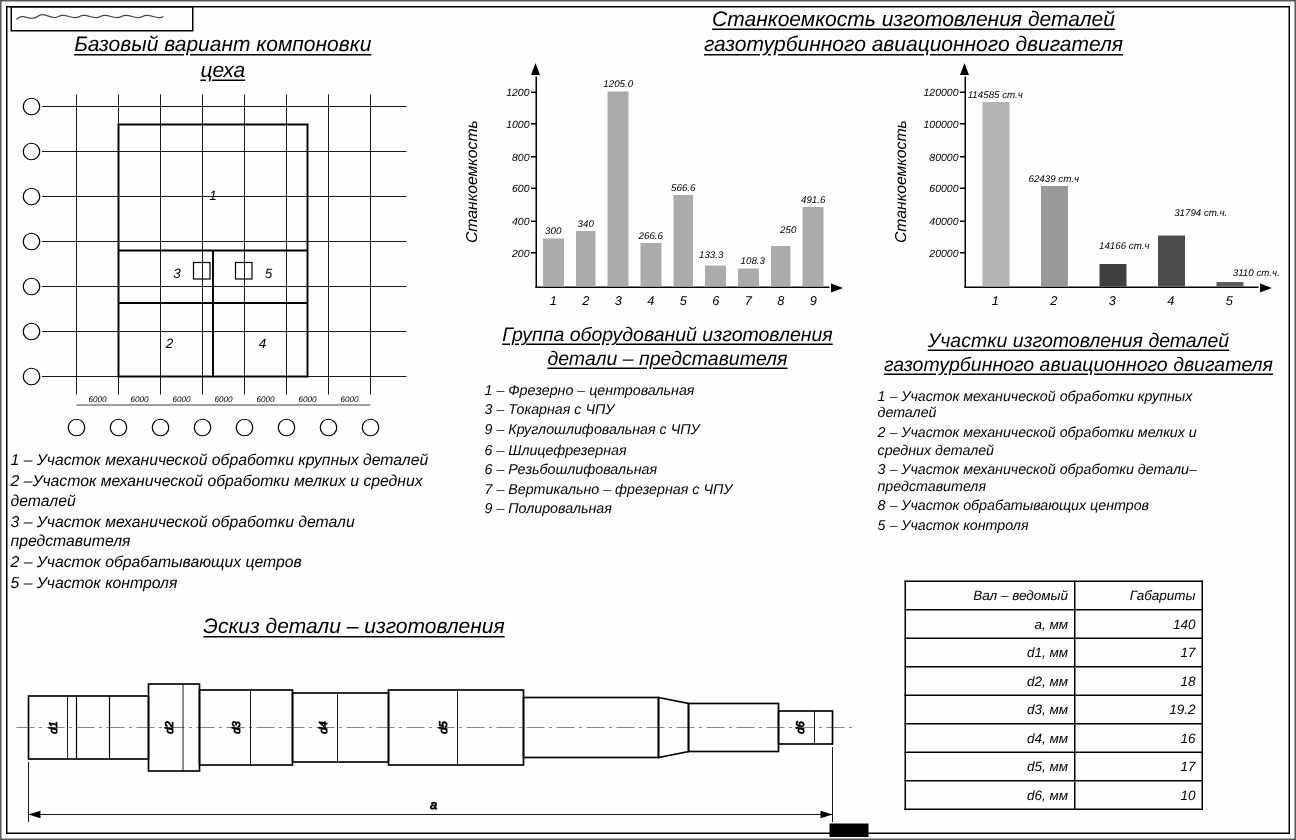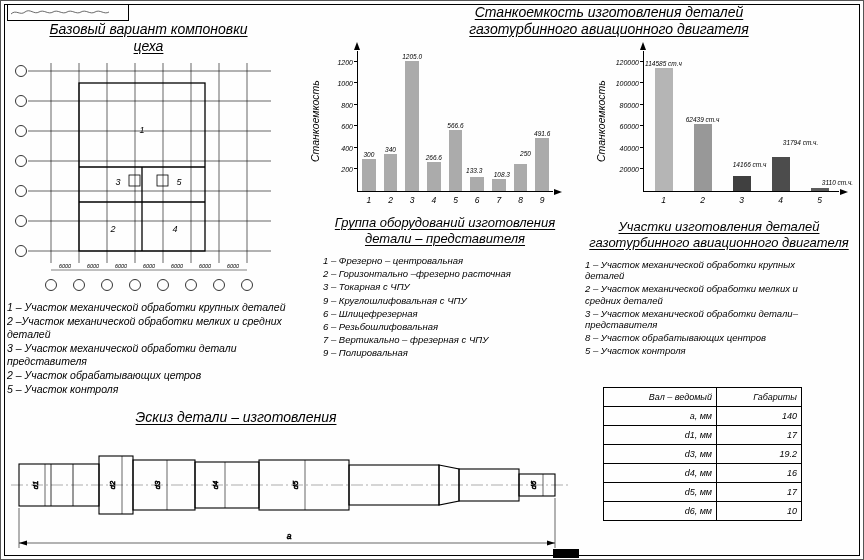"2 – Горизонтально –фрезерно расточная" div.li { html: <div>2 – Горизонтально –фрезерно расточная</div> -> none }
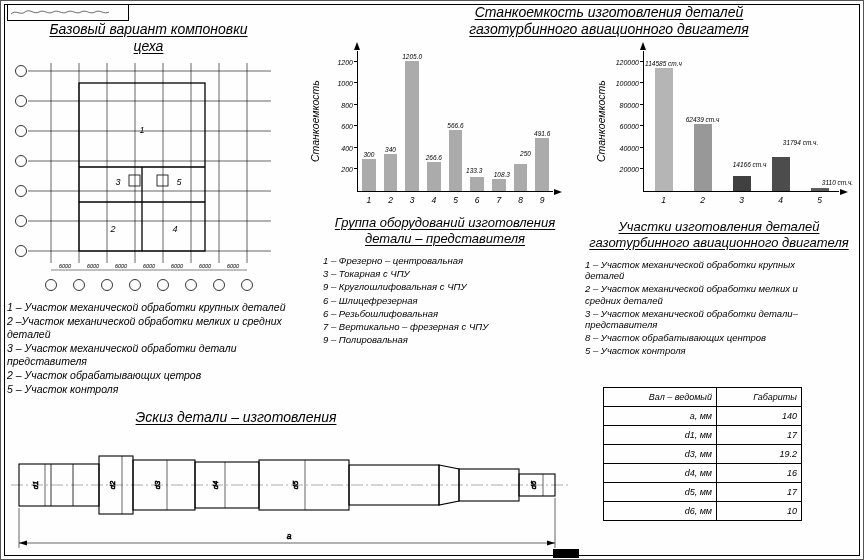"d2, мм" tr { html: none -> <tr> <td>d2, мм</td> <td>18</td> </tr> }
